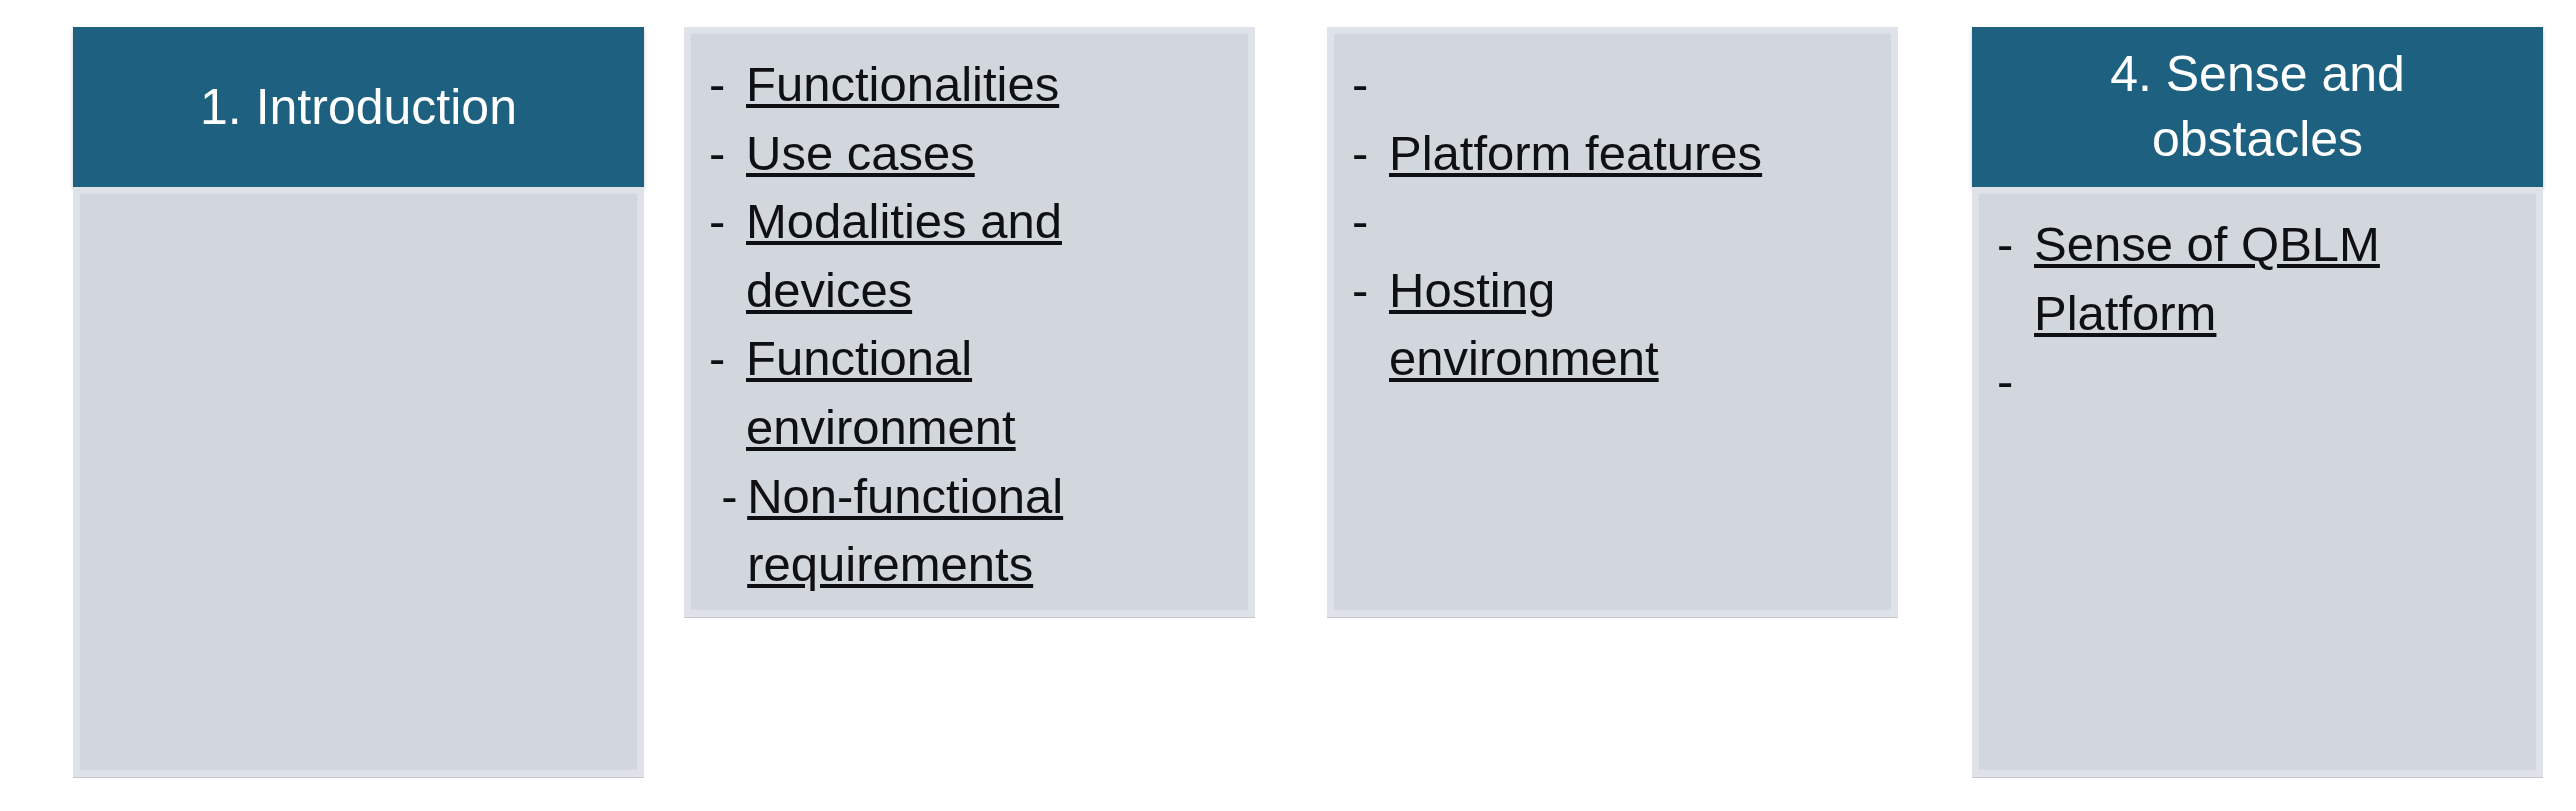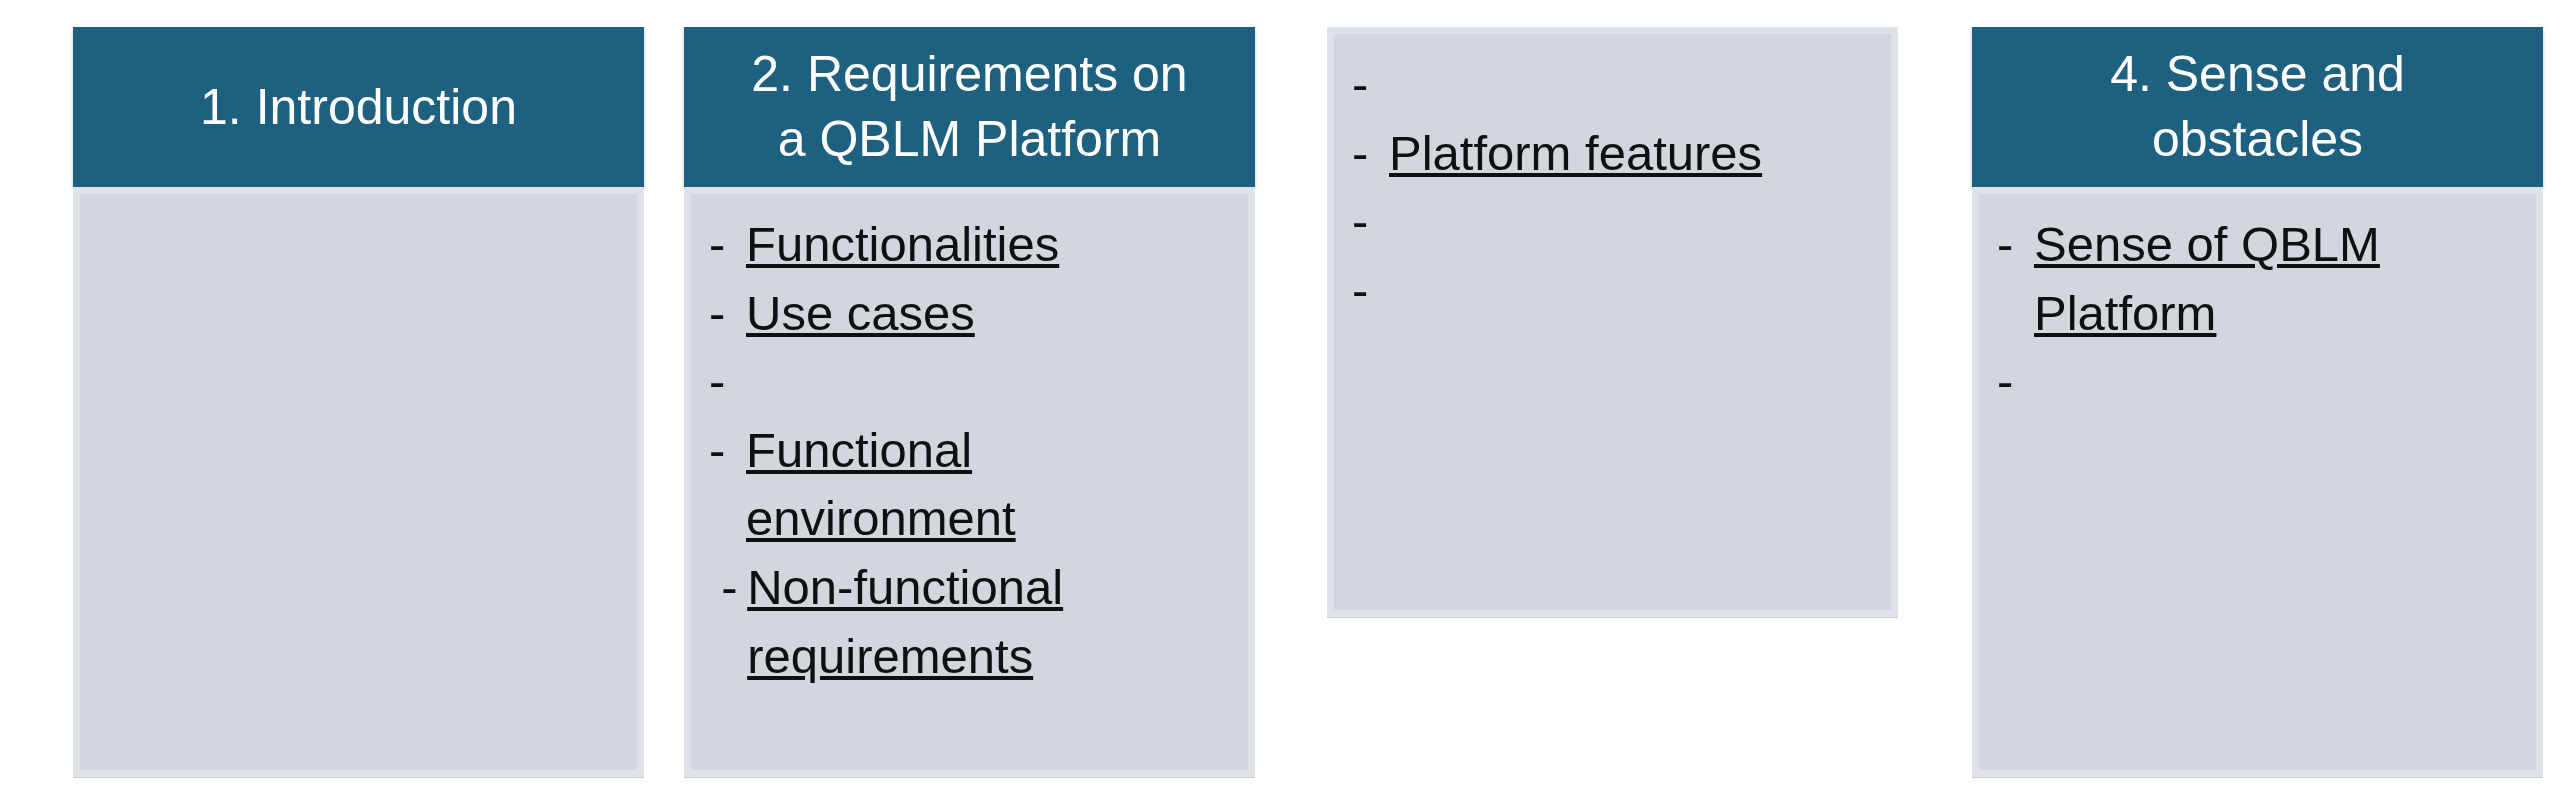"2. Requirements on" div.card-header { html: <div> <span>2. Requirements on a QBLM Platform</span> </div> -> none }
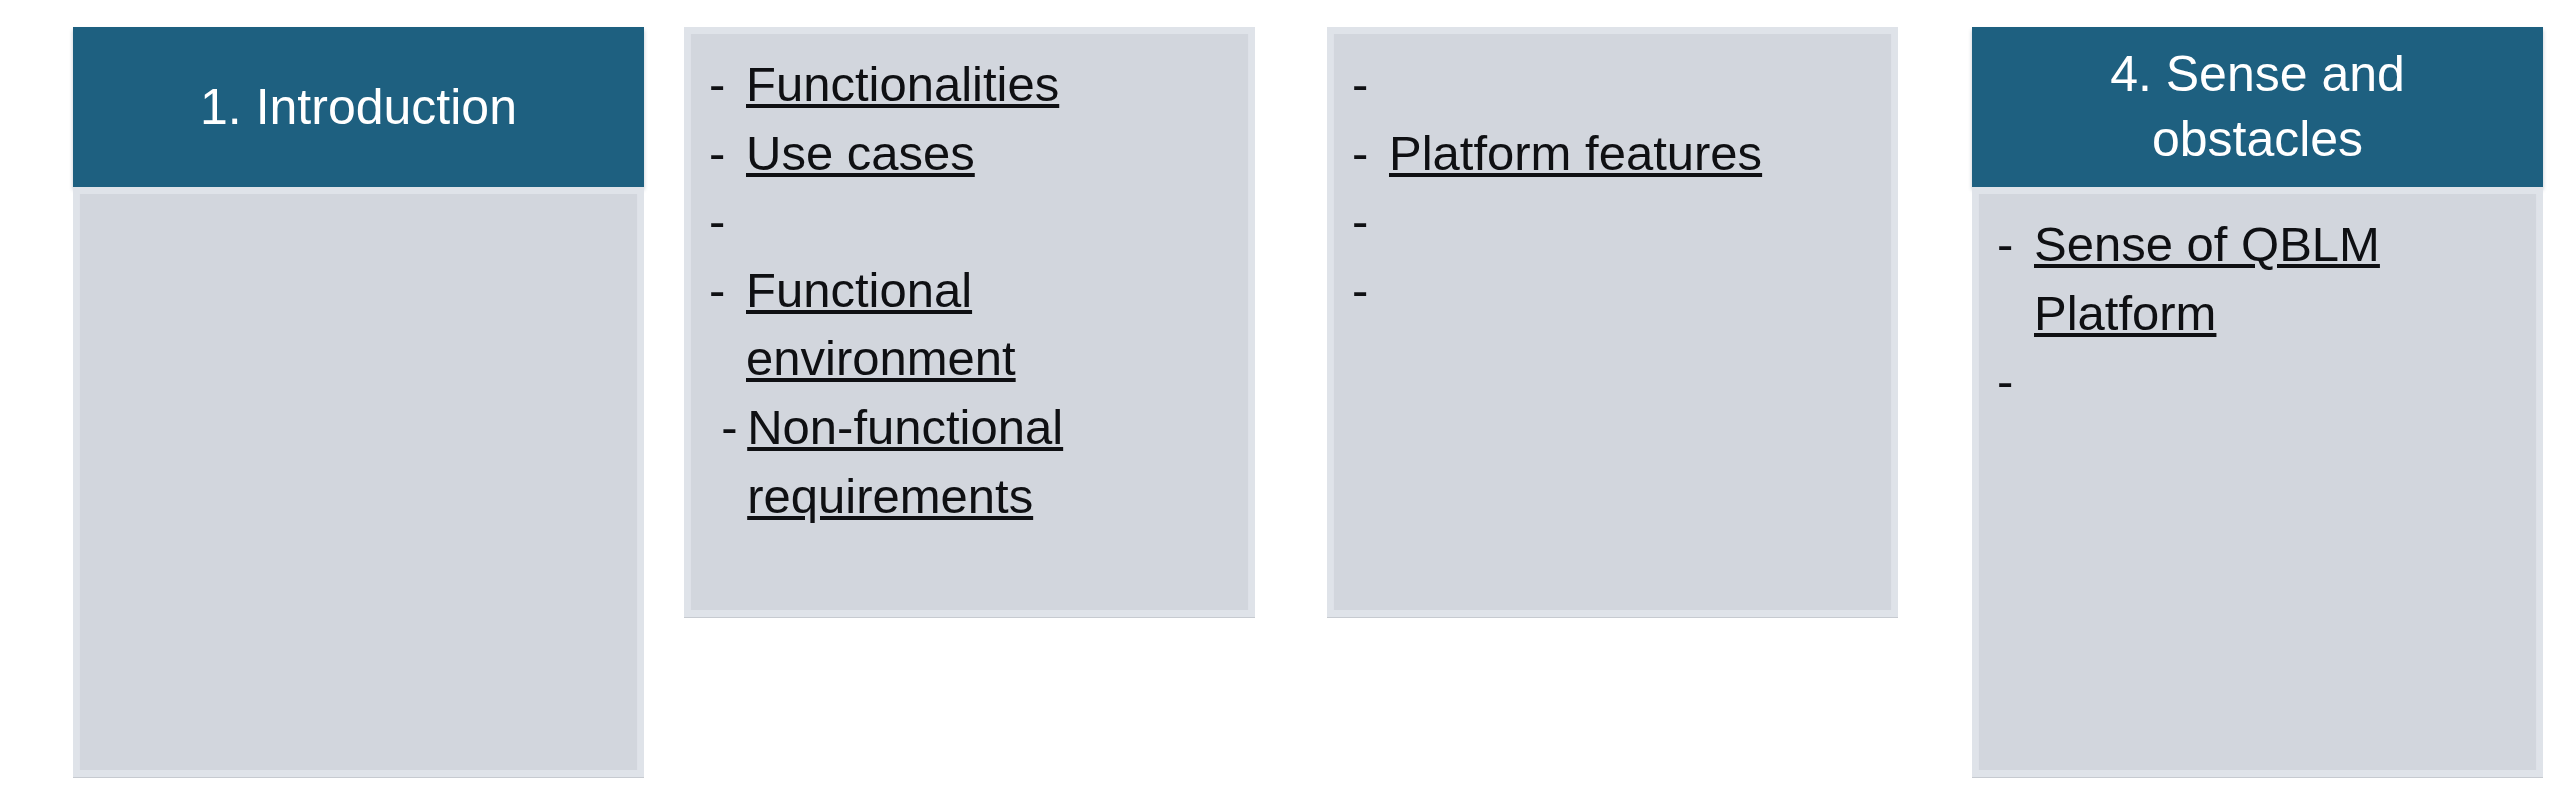"Modalities and" span.text { html: none -> <span>Modalities and devices</span> }
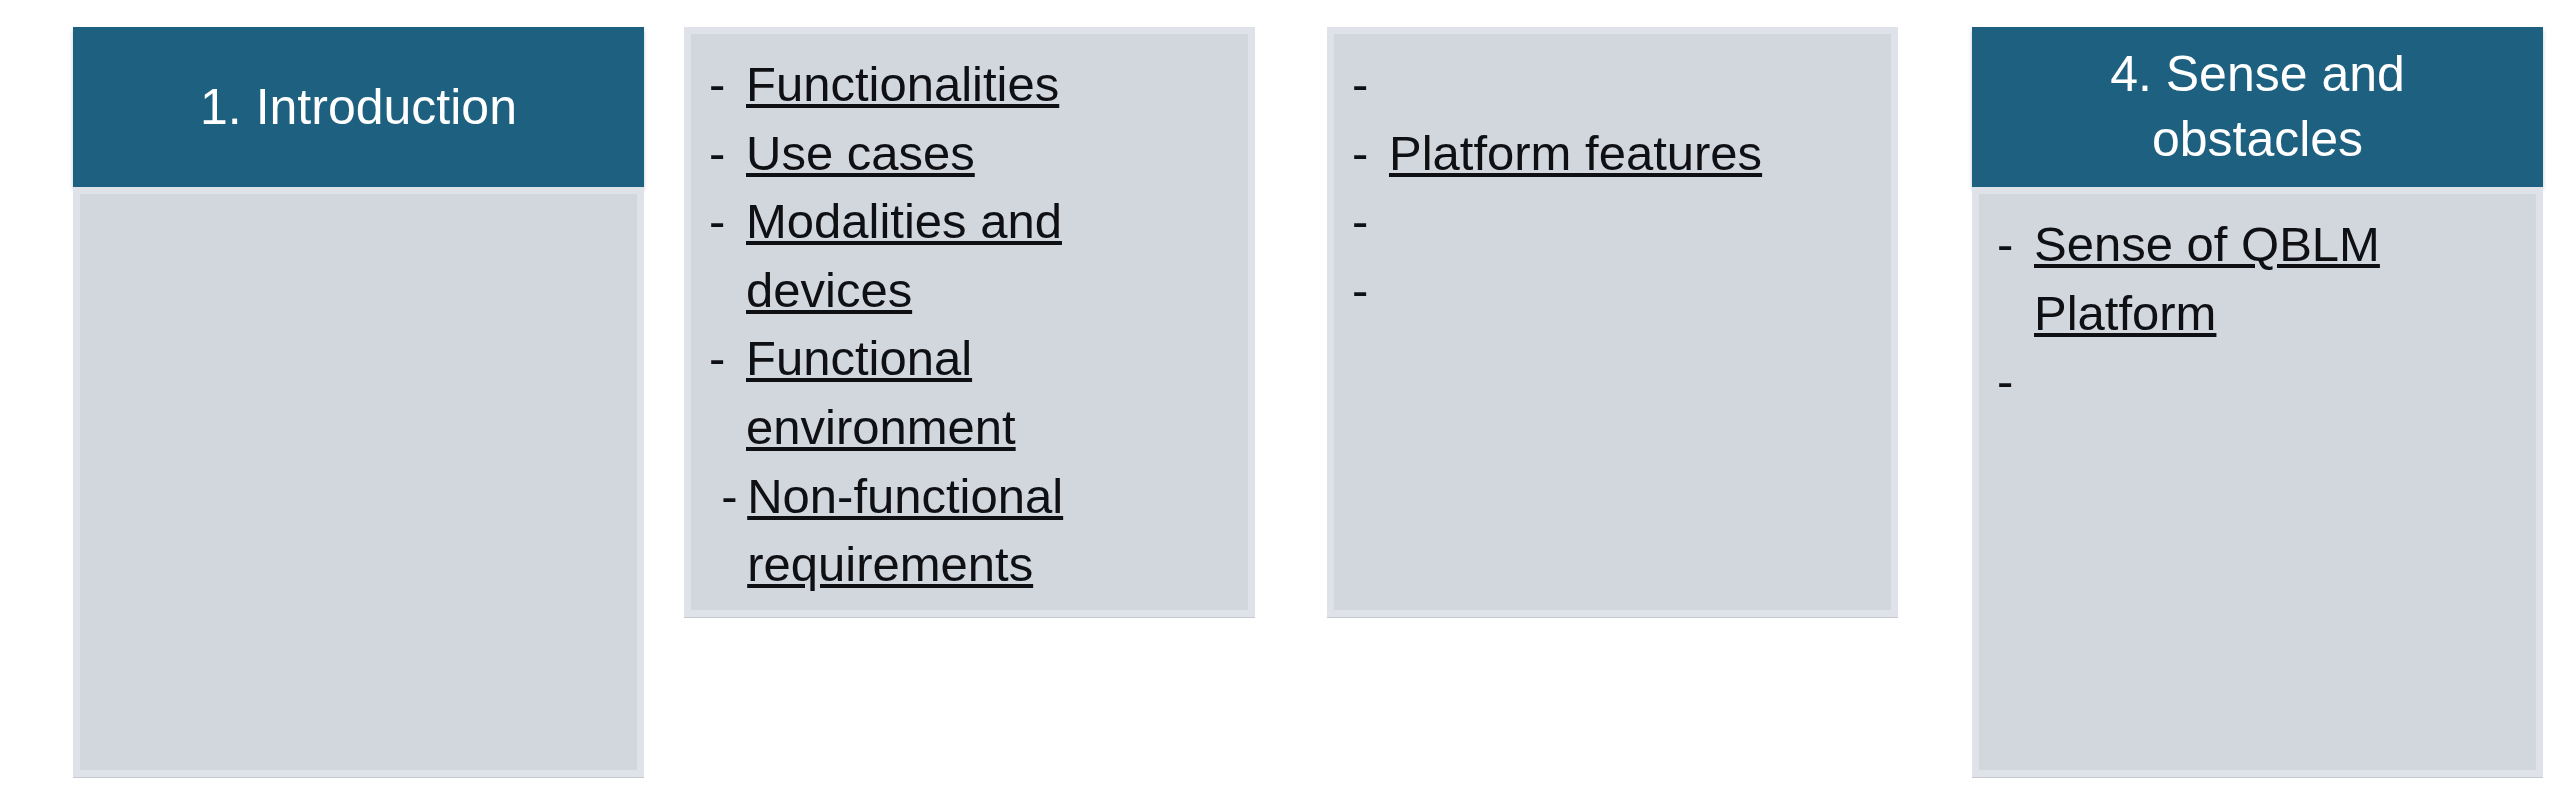"Hosting" span.text { html: none -> <span>Hosting environment</span> }
